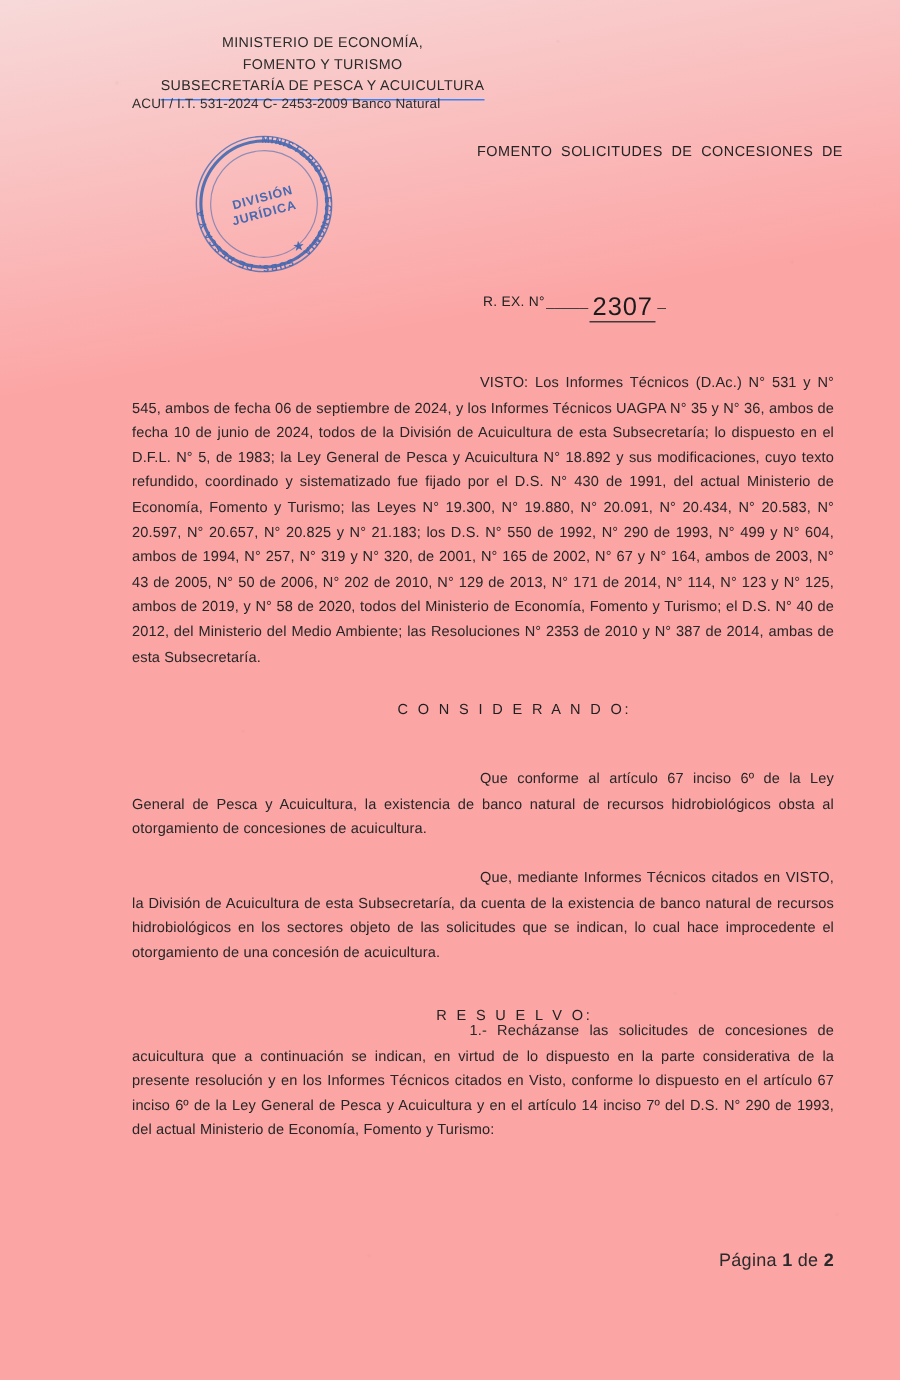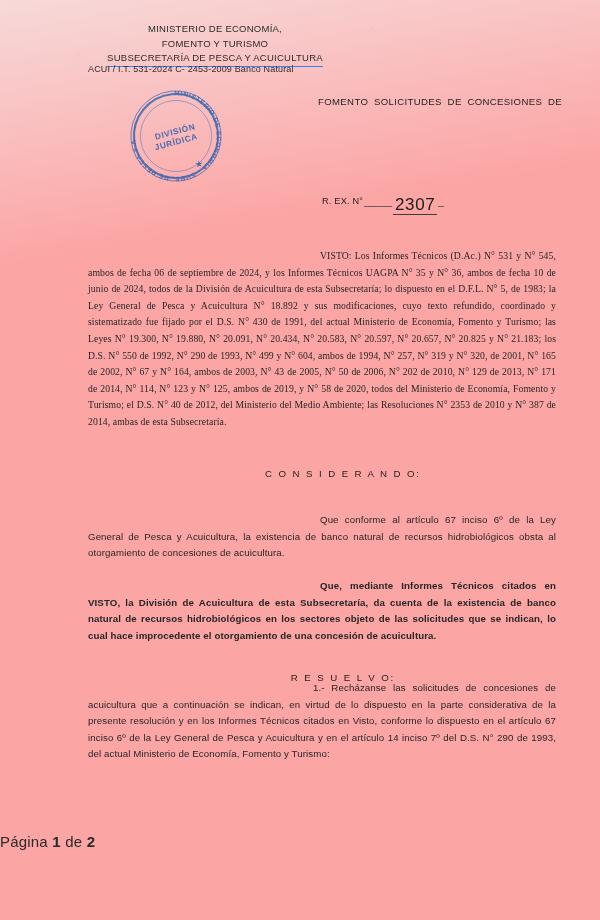"VISTO: Los Informes Técnicos (D.Ac.)" #visto-block { font-family: Liberation Serif, serif -> none }
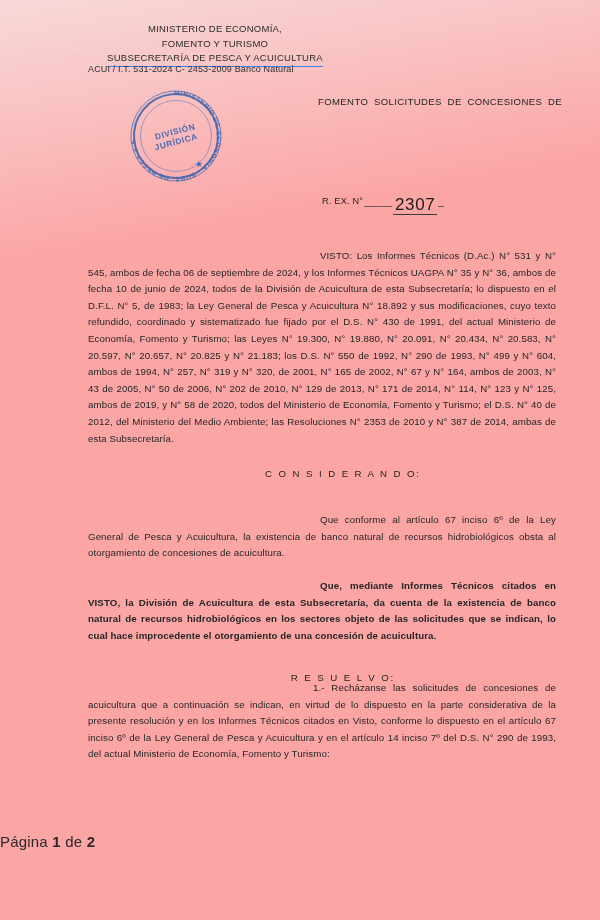"Que, mediante Informes Técnicos citados" #cons-p2 { font-weight: bold -> none }
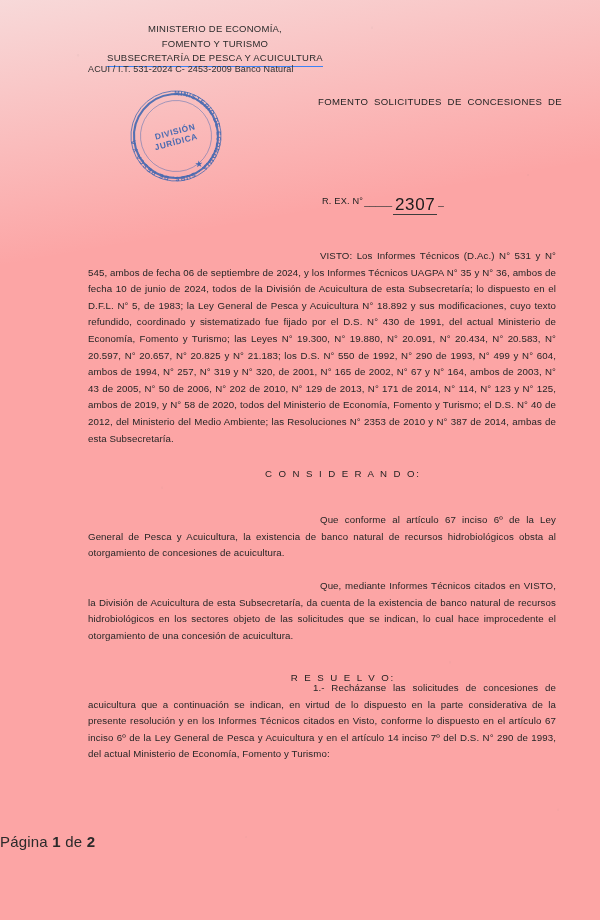"Página 1 de 2" .footer { font-size: 15px -> 12px; text-align: none -> right }
